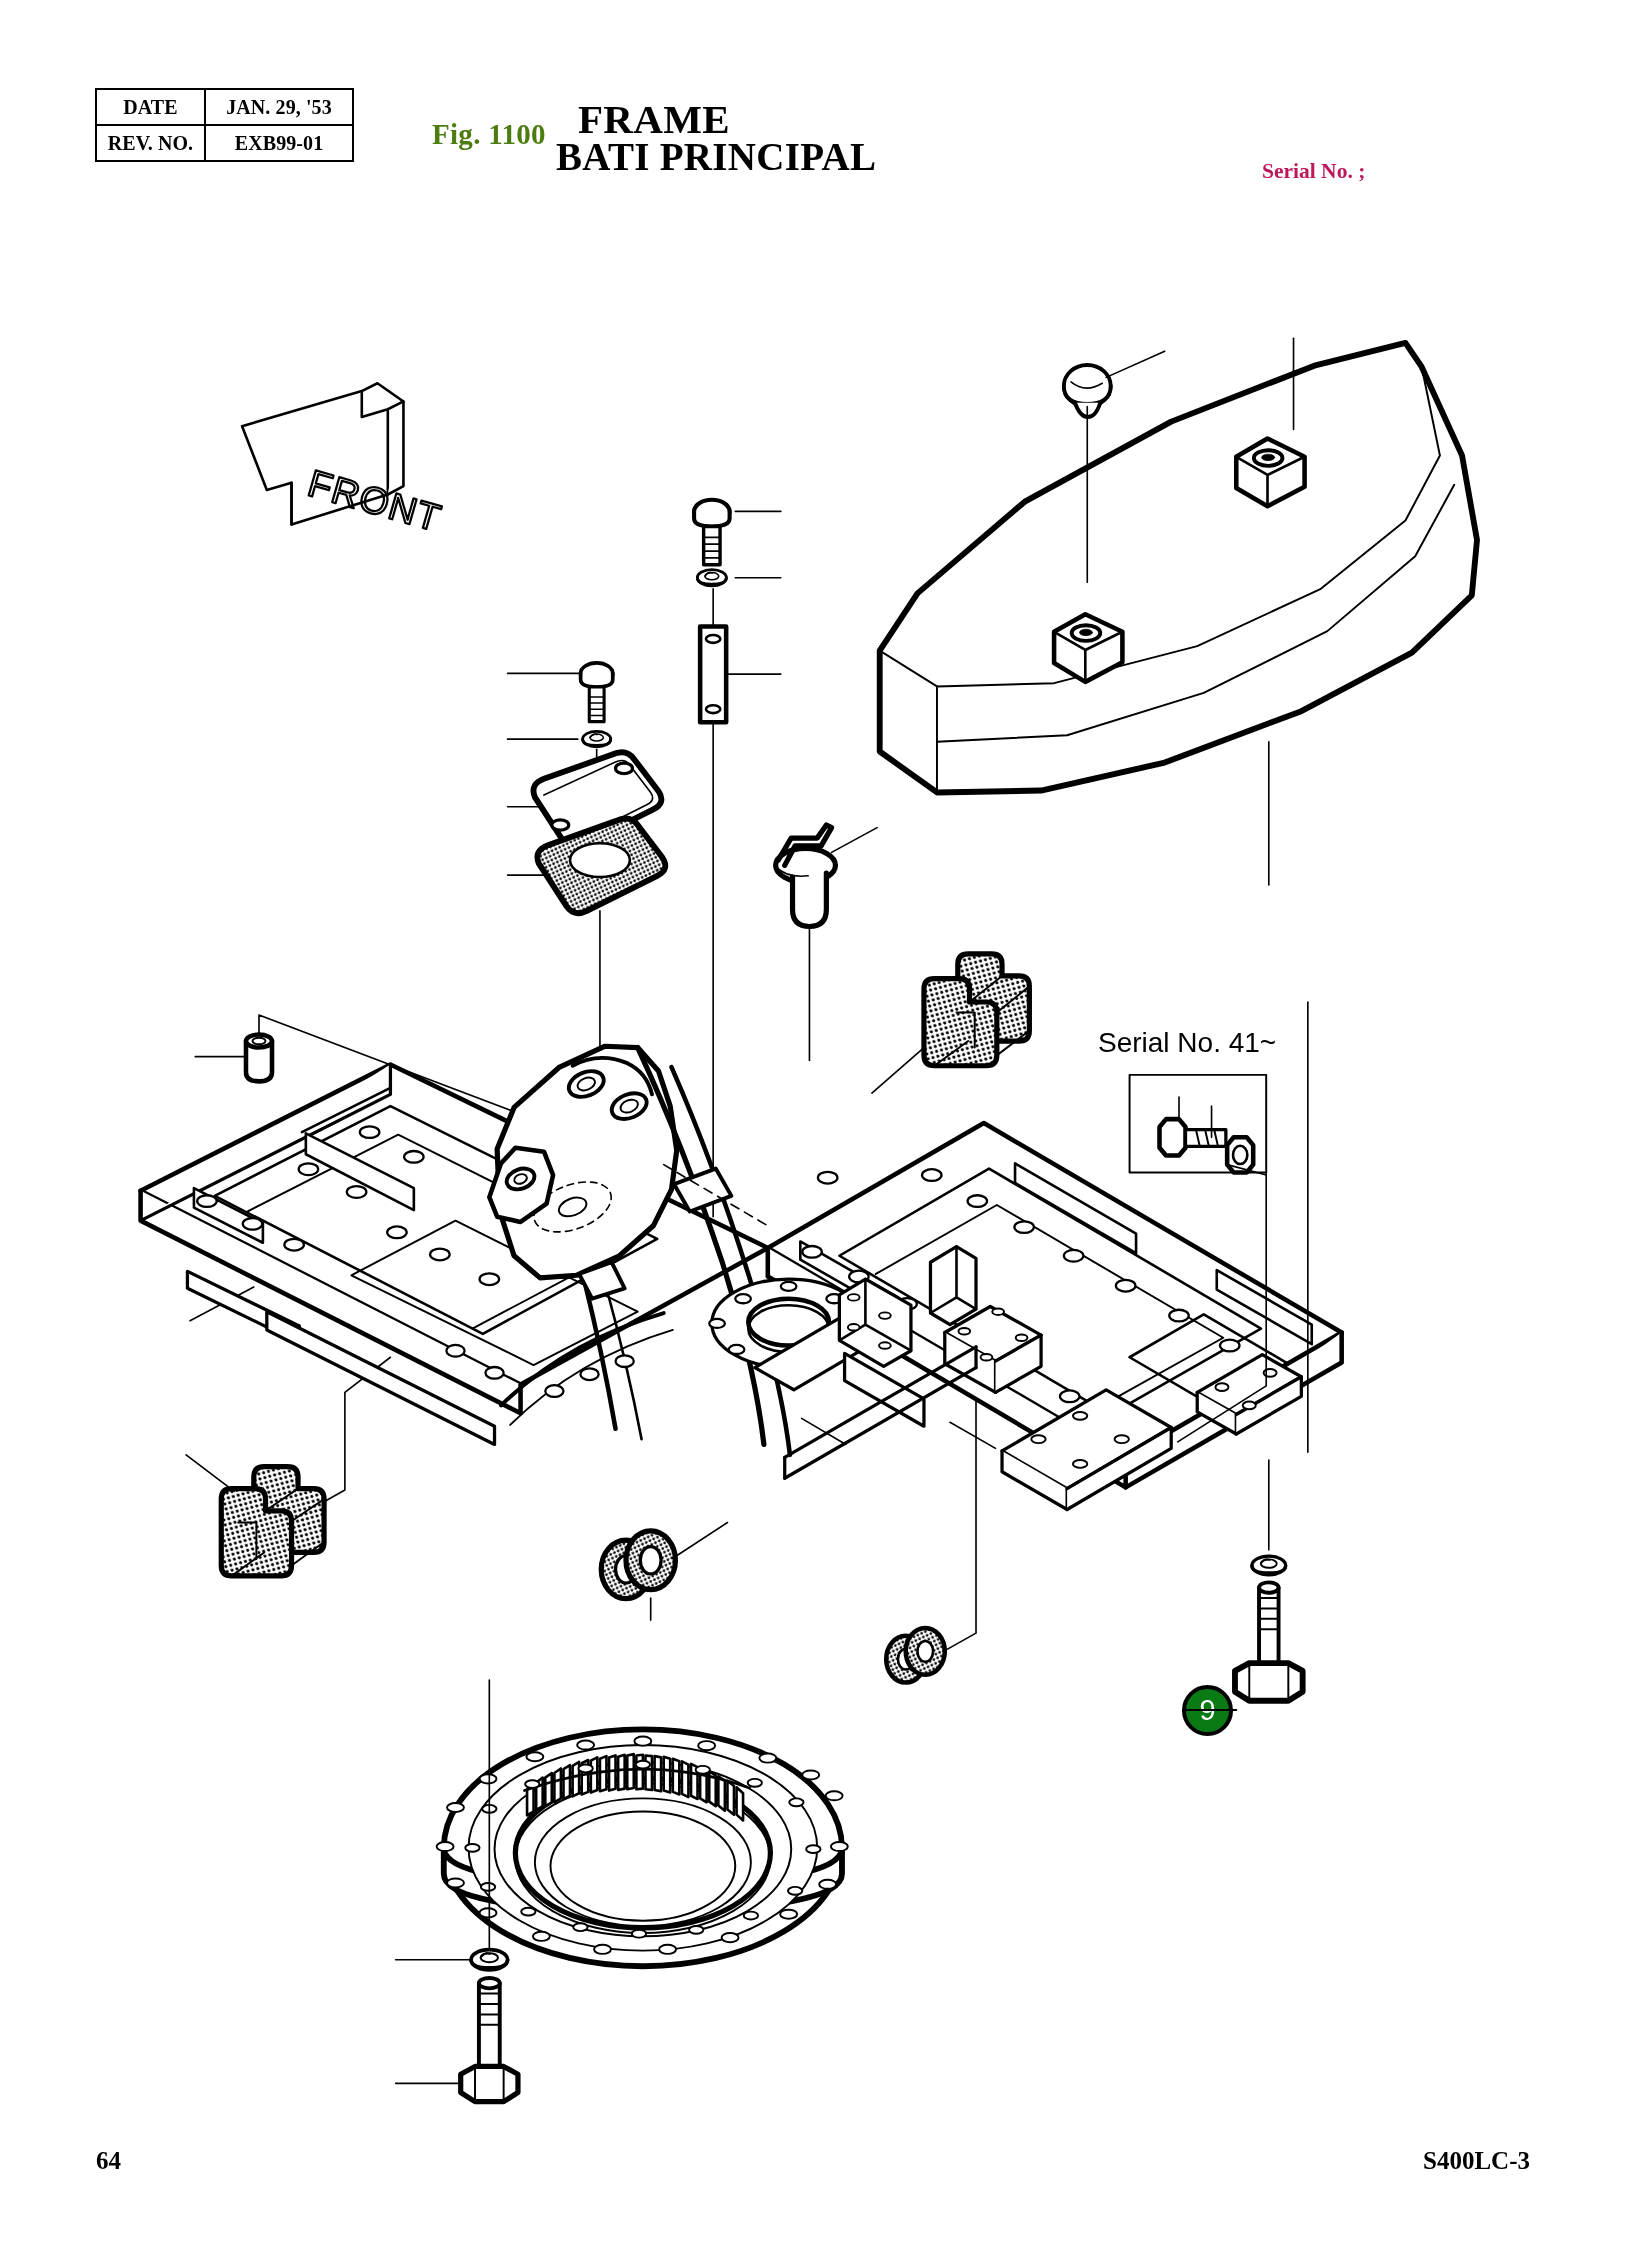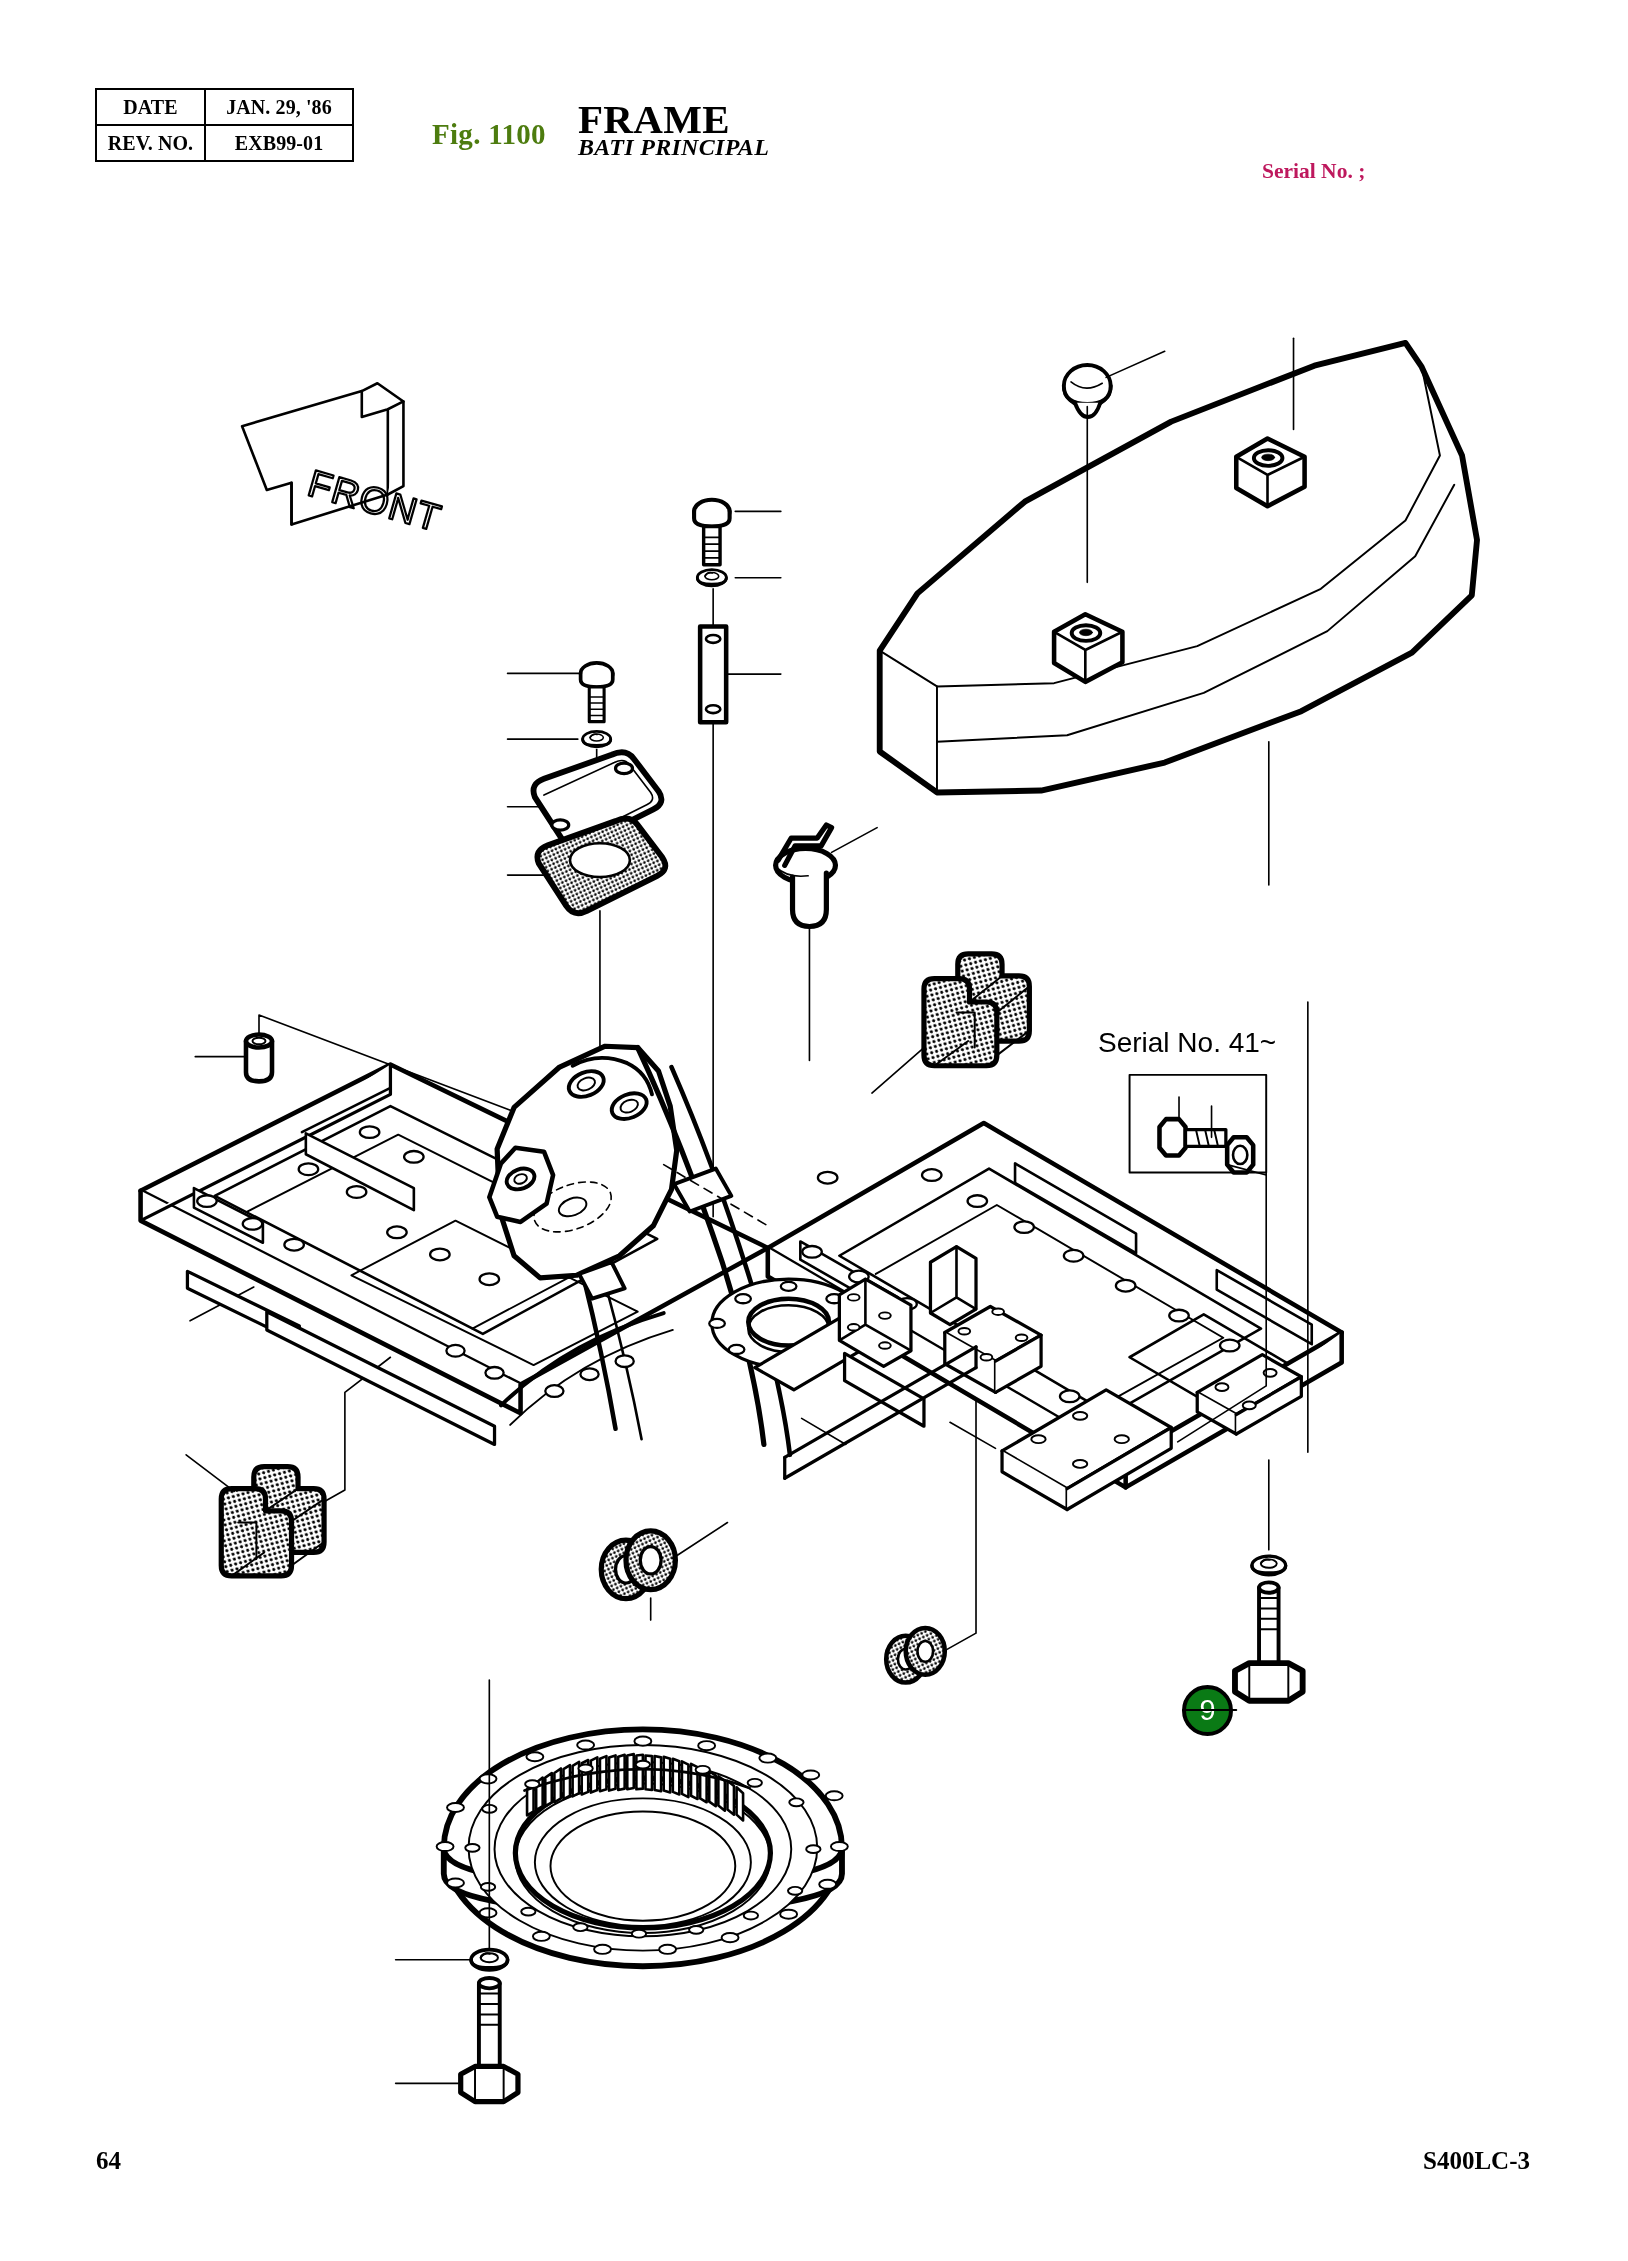"JAN. 29, '86" td.val { text: '86 -> '53 }
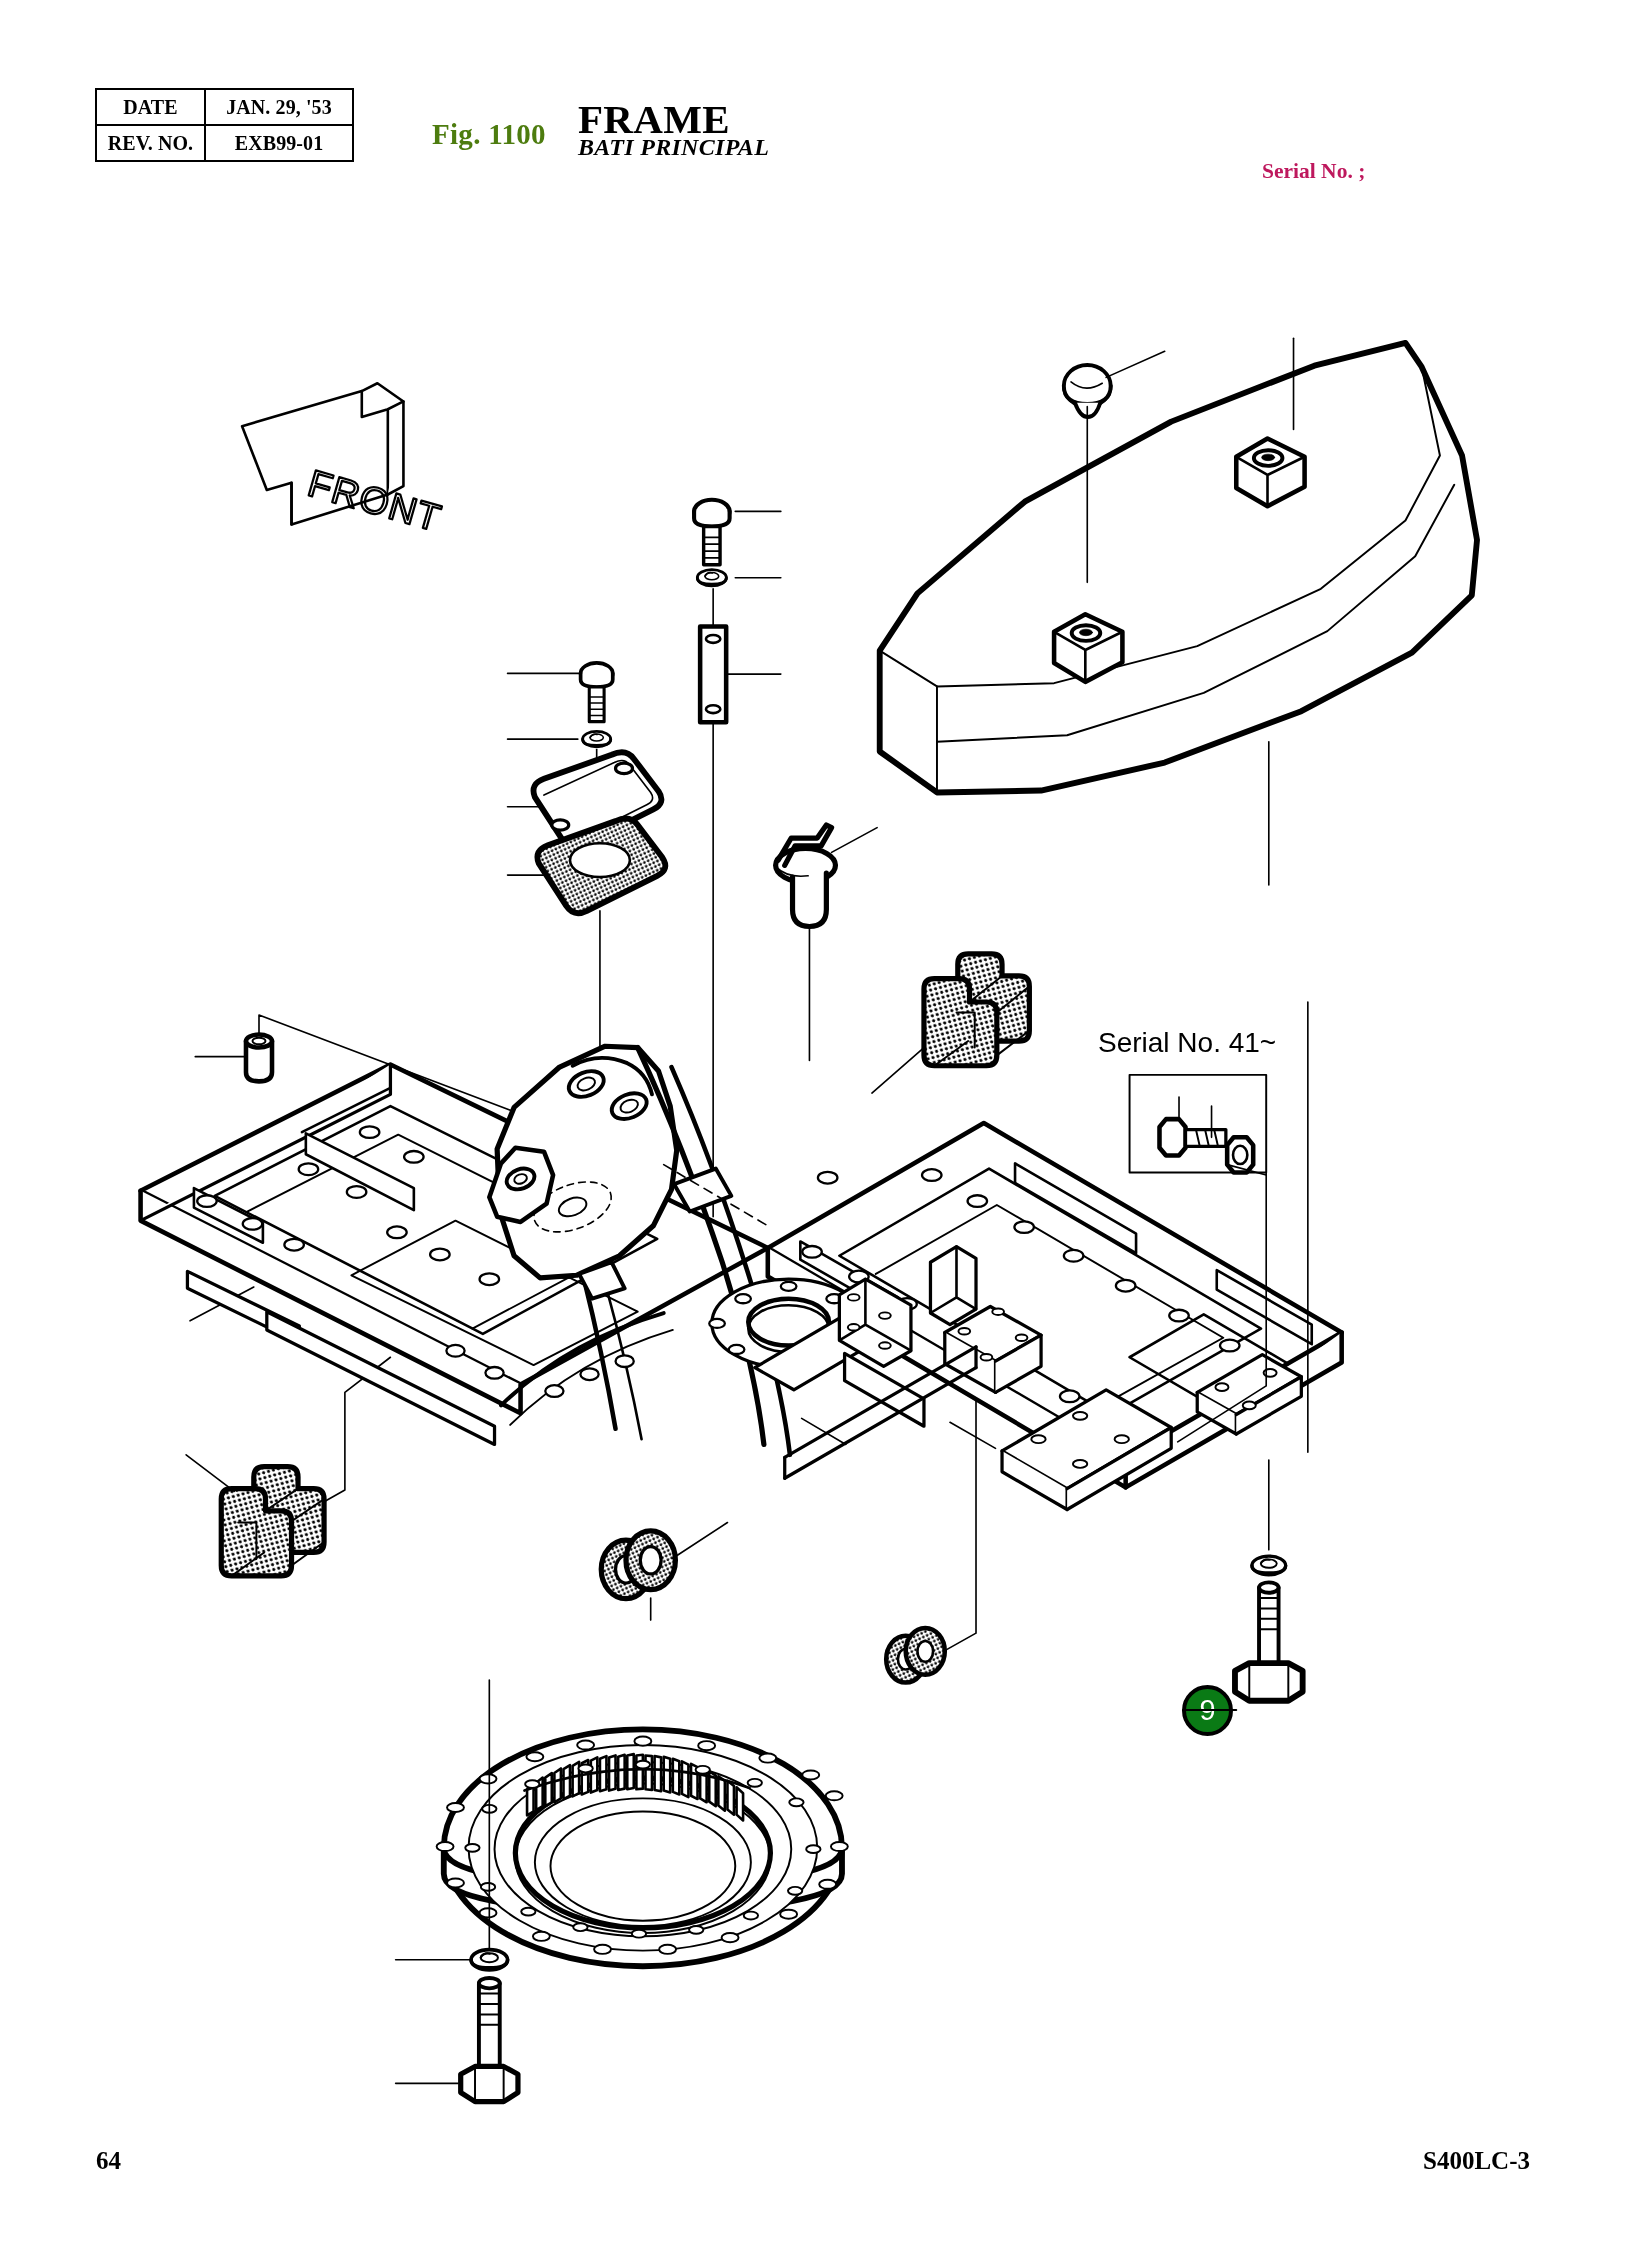"BATI PRINCIPAL" .fig-title2 { font-size: 24px -> 39px; font-style: italic -> none; left: 578px -> 556px }
